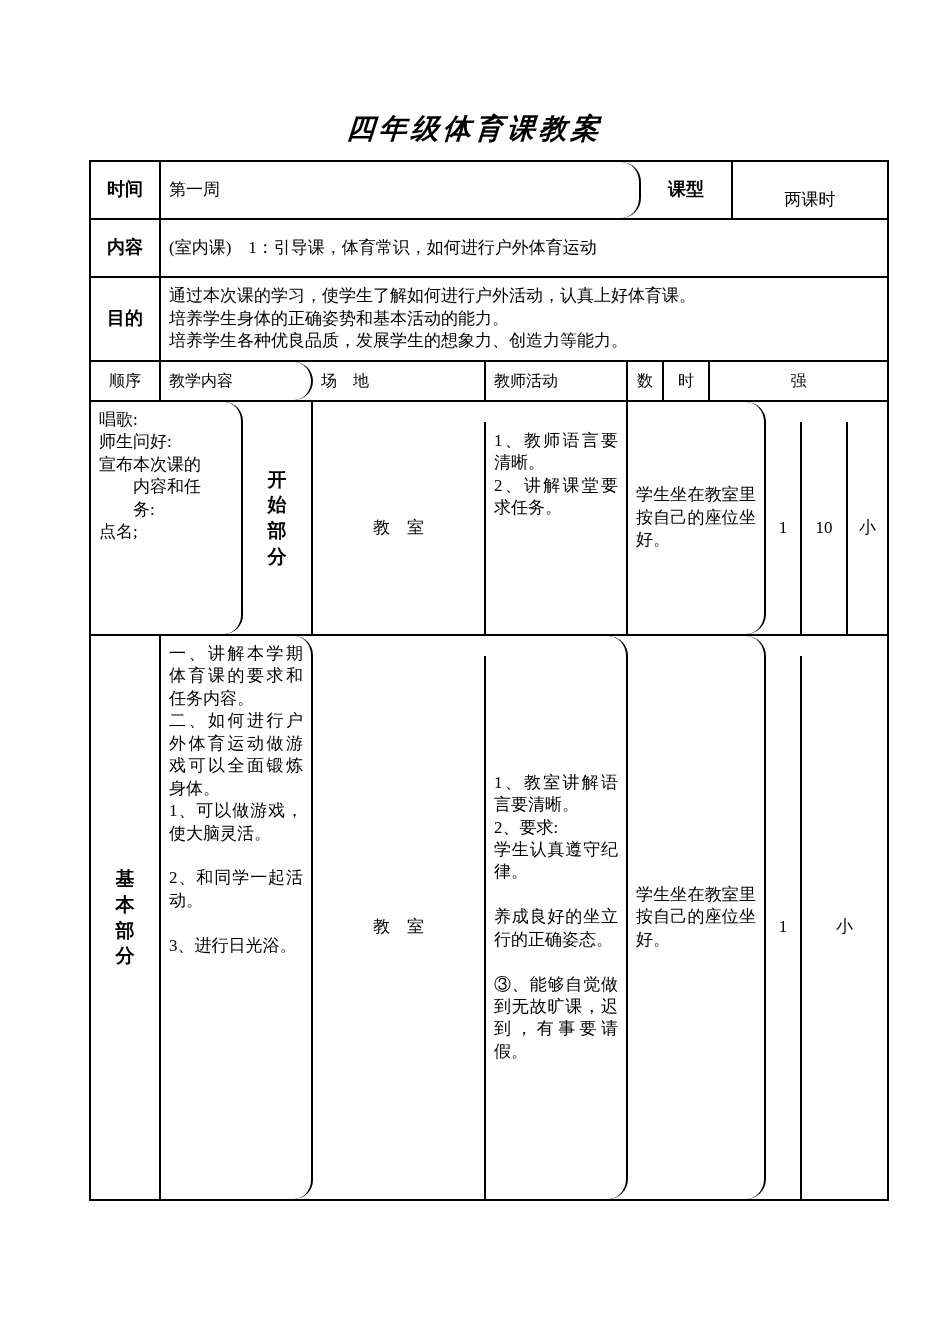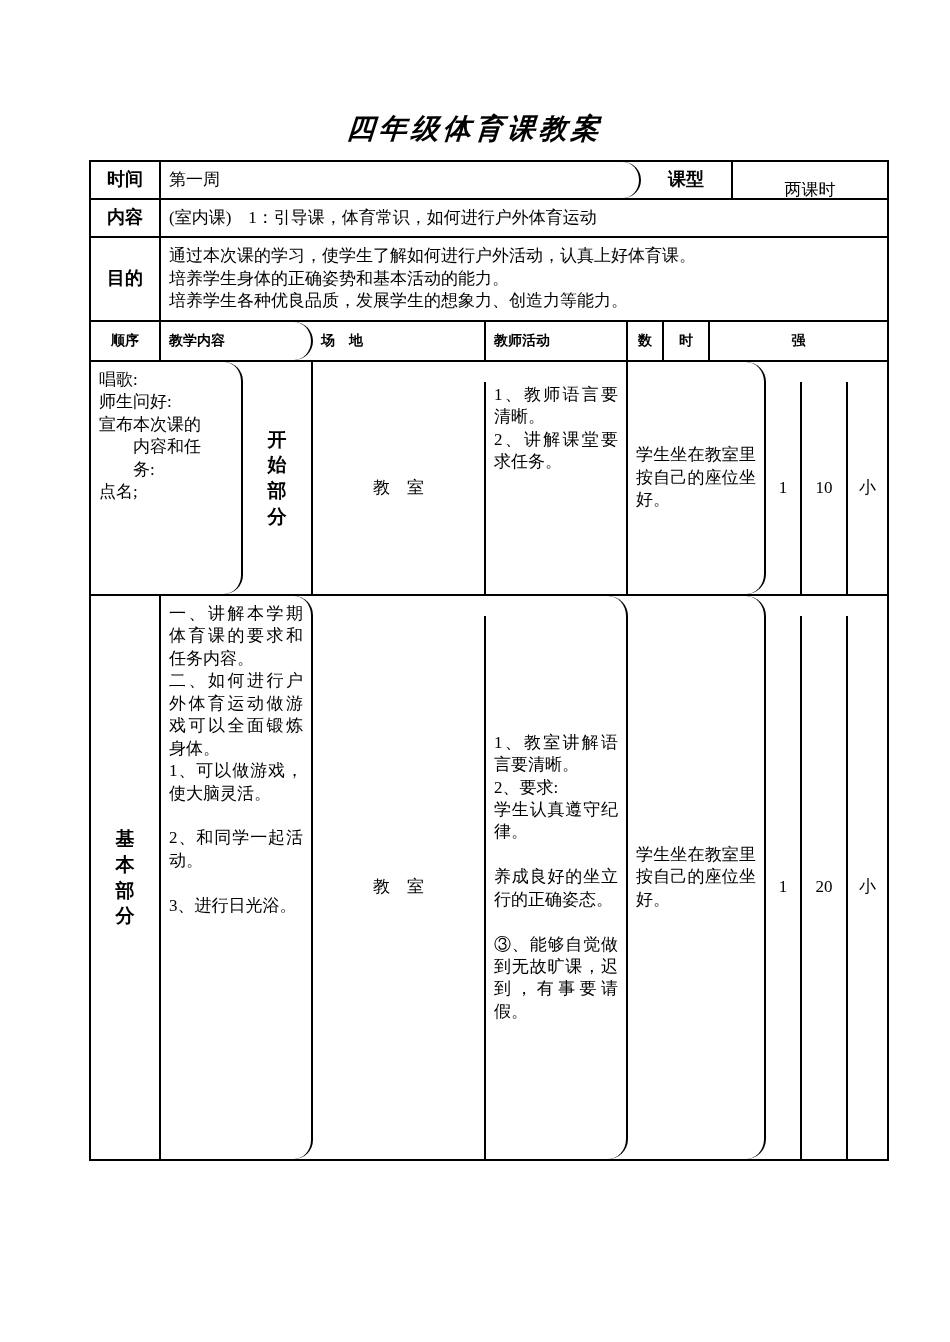"时间" .r-time, .r-content { height: 38px -> 58px }
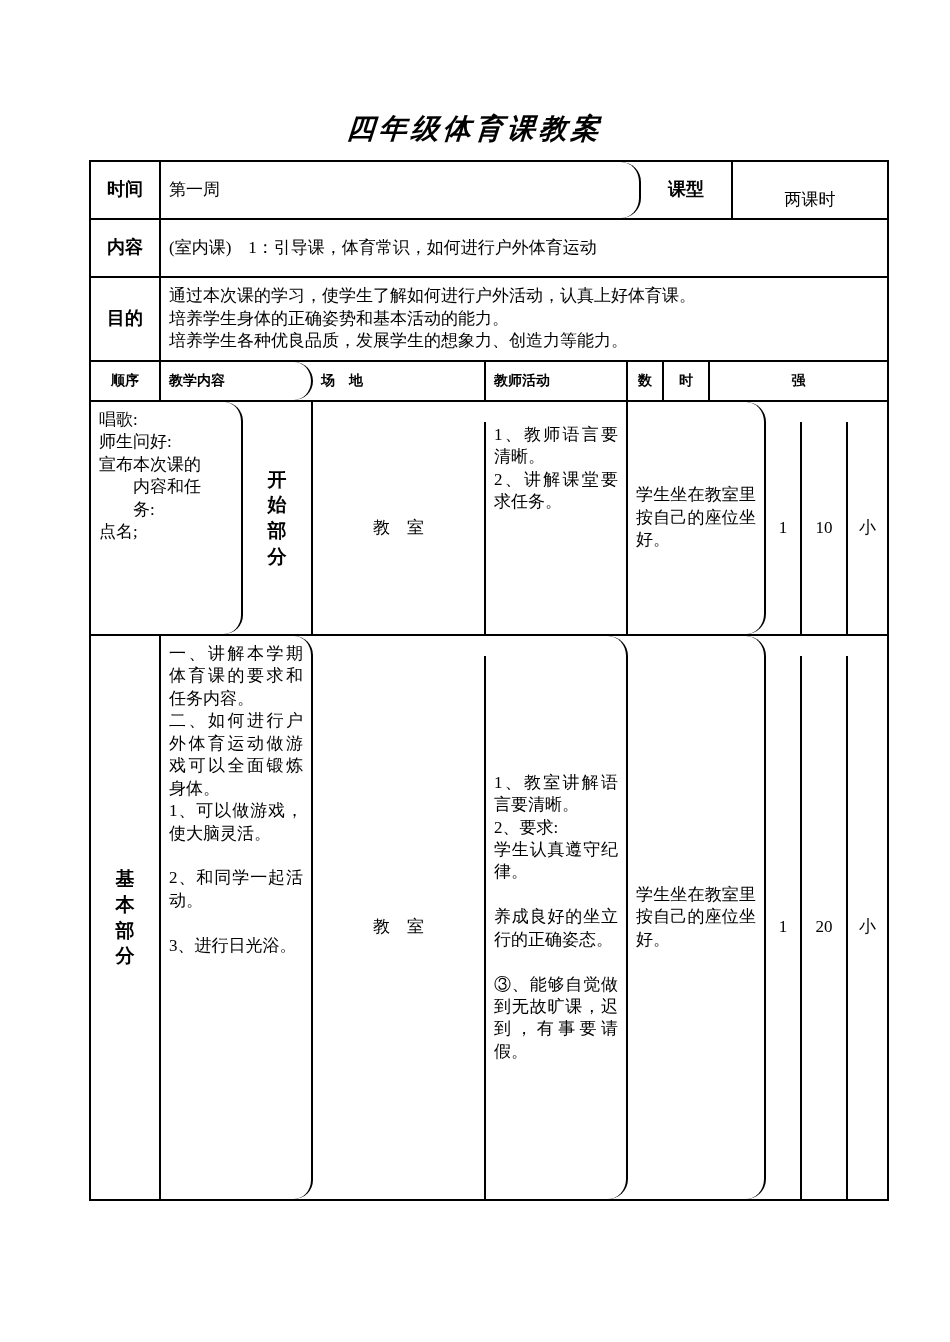"顺序" .r-headers .cell { font-size: 14px -> 16px; font-weight: bold -> normal }
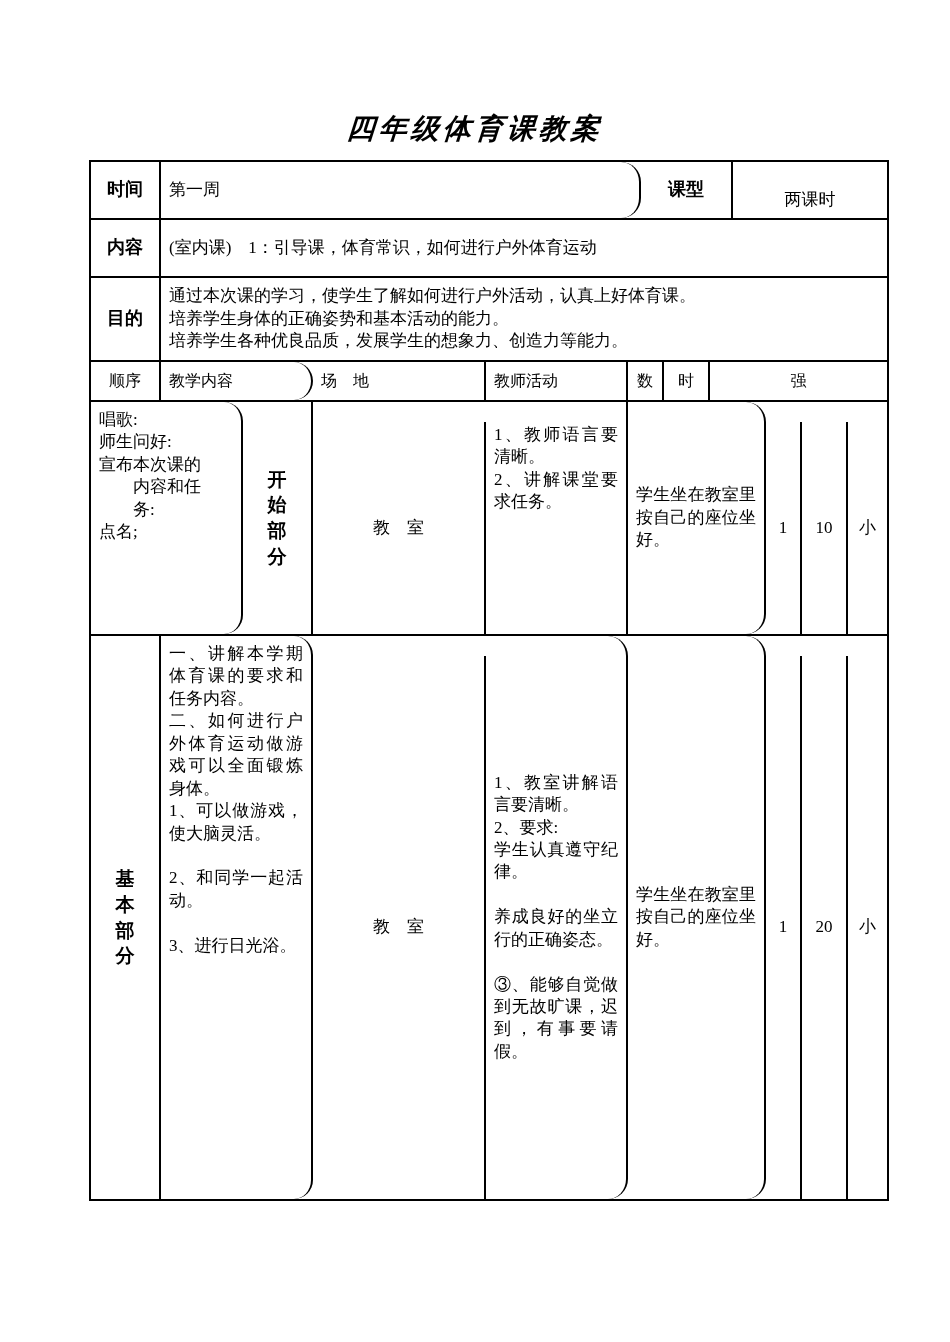"1、教师语言要清晰。" .teacher-cell.start-pad { padding-top: 22px -> 28px }
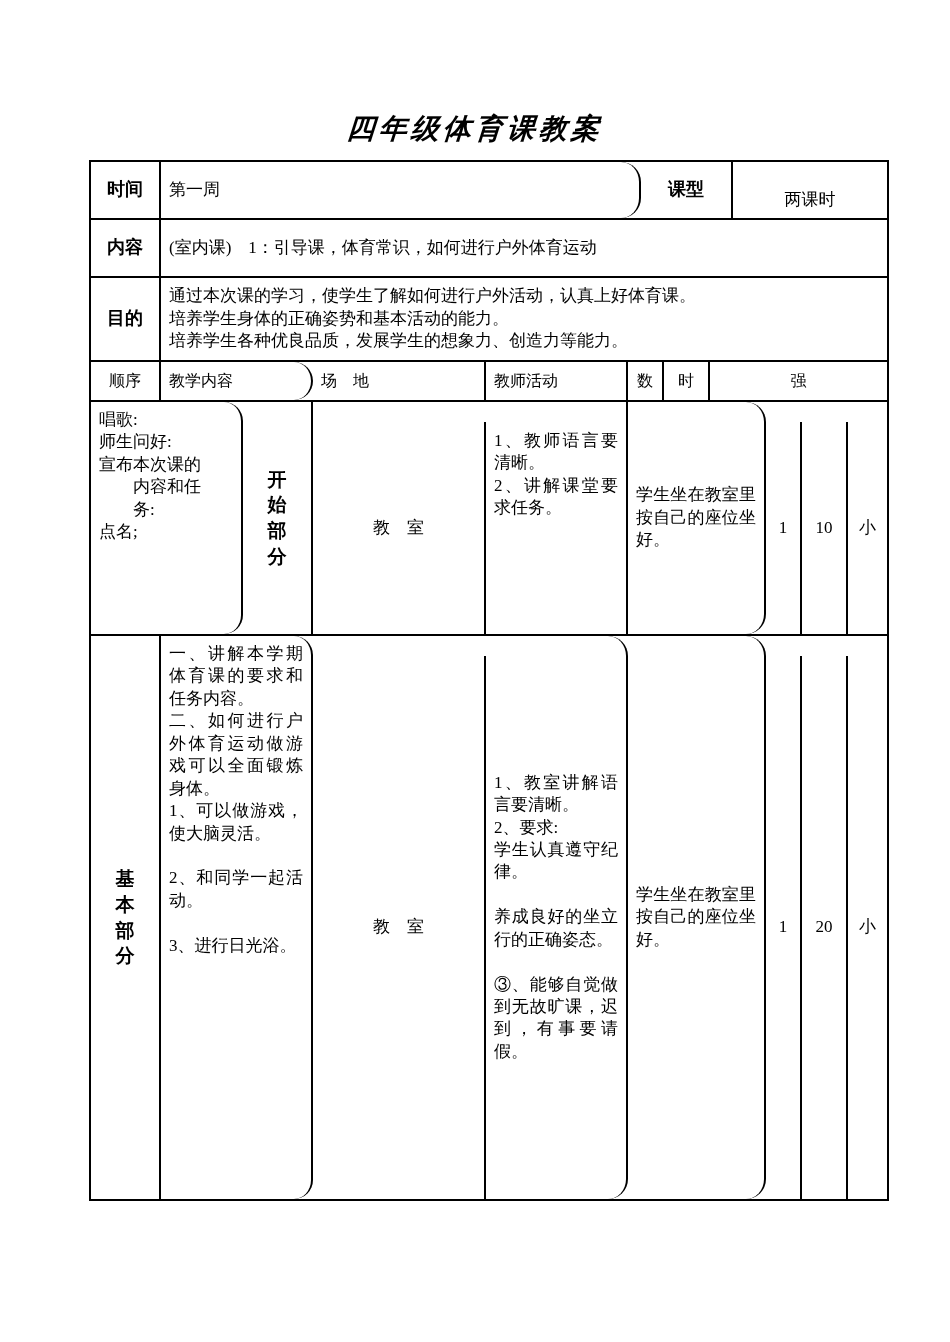"20" div.cell { html: <div>20</div> -> none }
